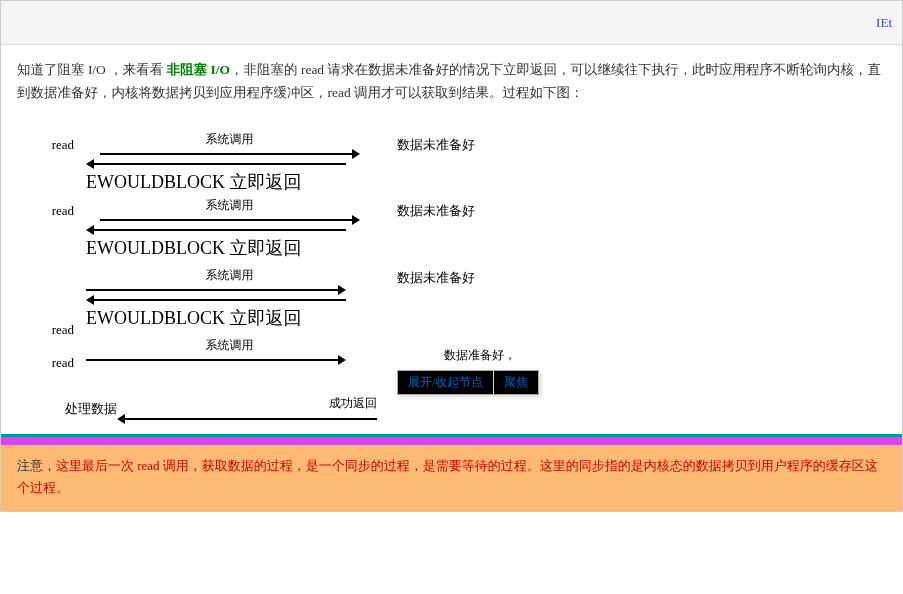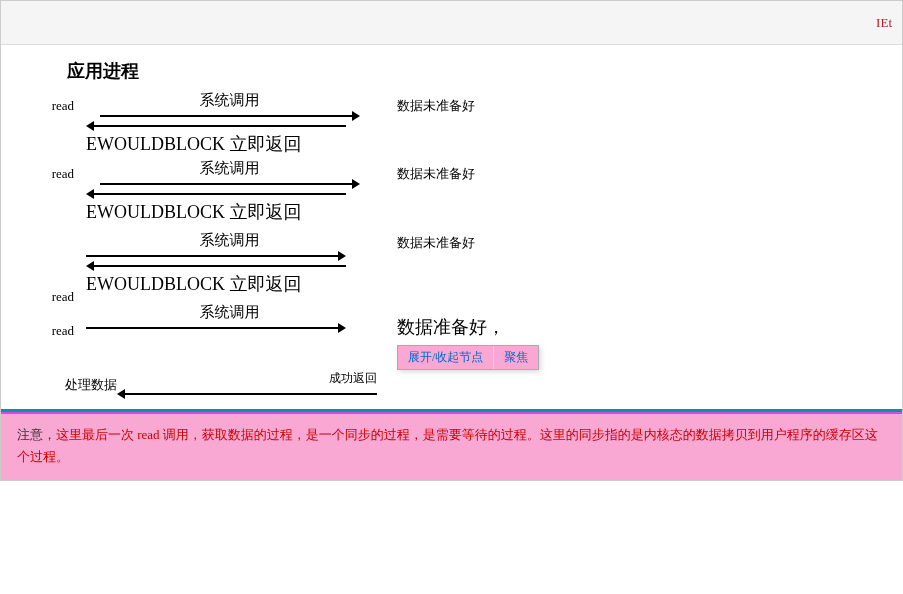"IEt" .top-bar-right { color: #b91c1c -> #1d4ed8 }
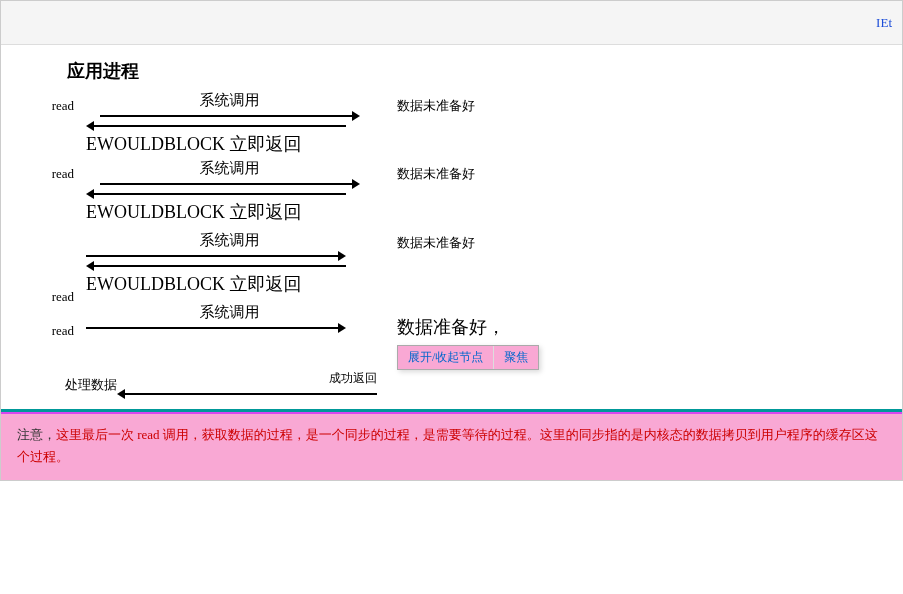"知道了阻塞 I/O ，来看看 非阻塞 I/O，非阻塞的" p.intro-text { html: none -> <p> <span>知道了阻塞 I/O ，来看看 </span><span>非阻塞 I/O</span><span>，非阻塞的 read 请求在数据未准备好的情况下立即返回，可以继续往下执行，此时应用程序不断轮询内核，直到数据准备好，内核将数据拷贝到应用程序缓冲区，read 调用才可以获取到结果。过程如下图：</span> </p> }
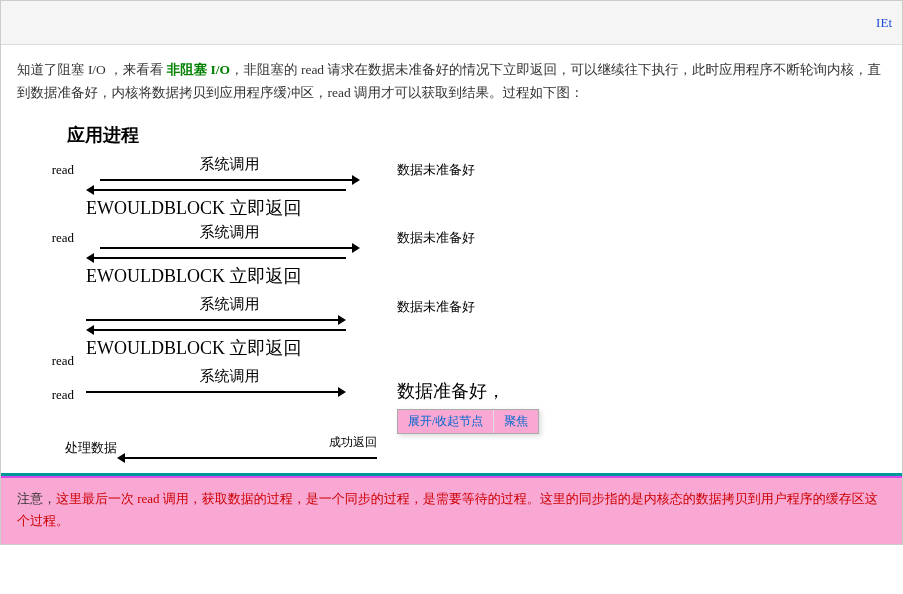"应用进程" div.header-app { html: <div>应用进程</div> -> none }
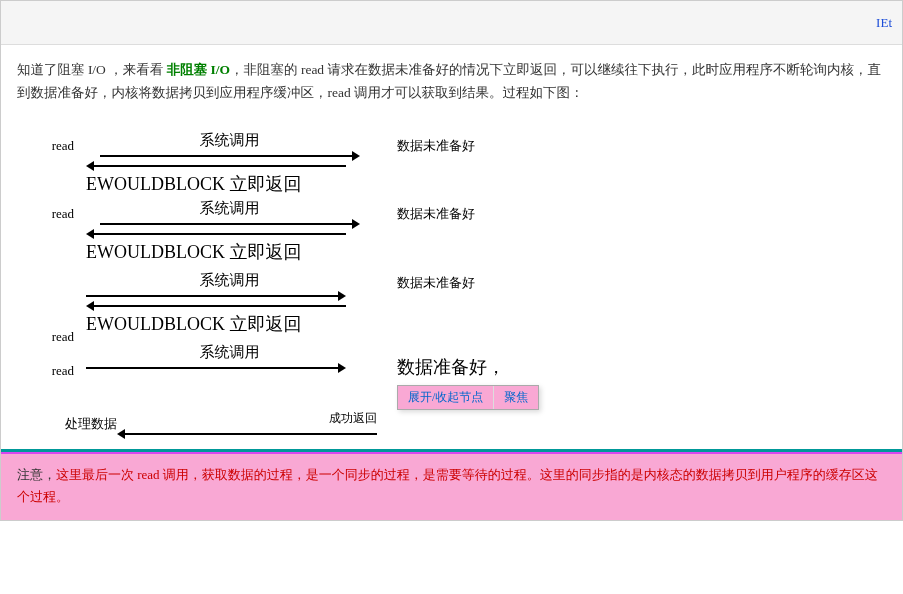"系统调用" .syscall-text { font-size: 15px -> 12px }
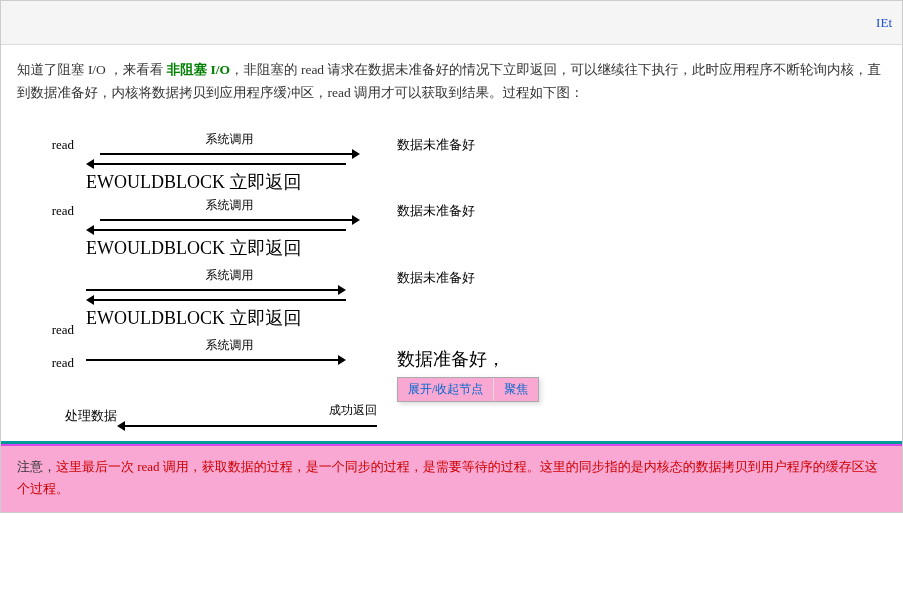"数据准备好，" .data-ready-text { font-size: 18px -> 12px; margin-left: none -> 47px }
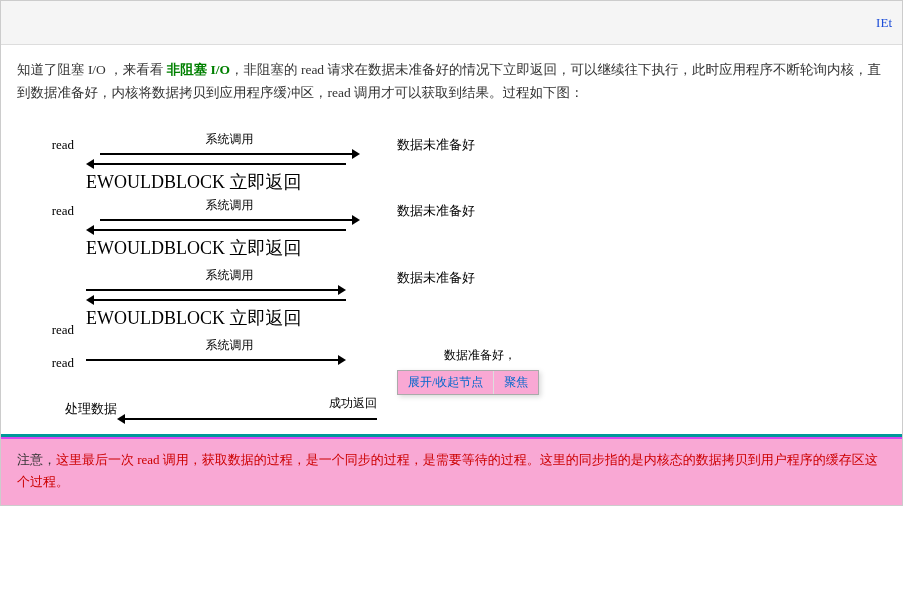"展开/收起节点" .tooltip-box { background: #f9a8d4 -> #000000 }
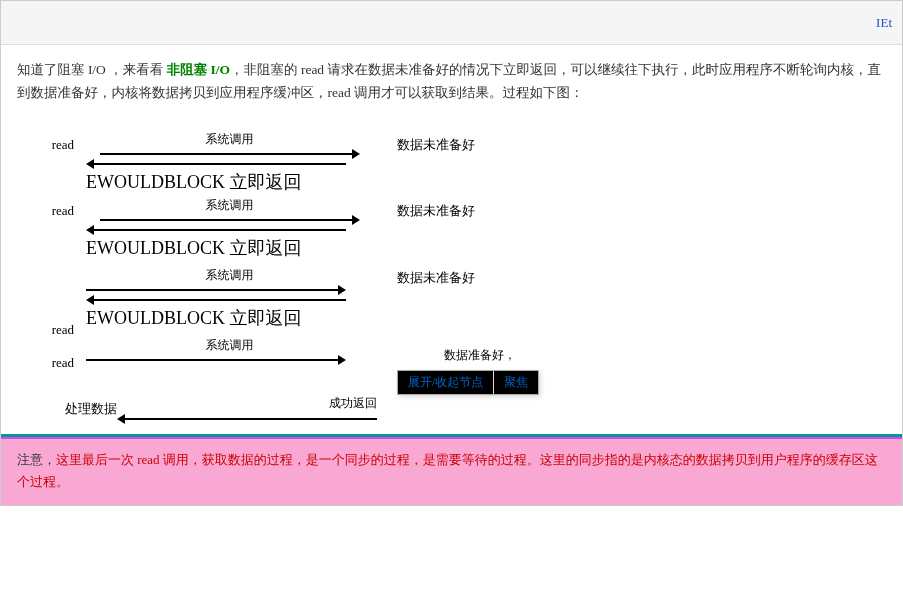"注意，这里最后一次 read" .bottom-note { background: #f9a8d4 -> #fdba74; border-top: 2px solid #d946ef -> 8px solid #d946ef }
